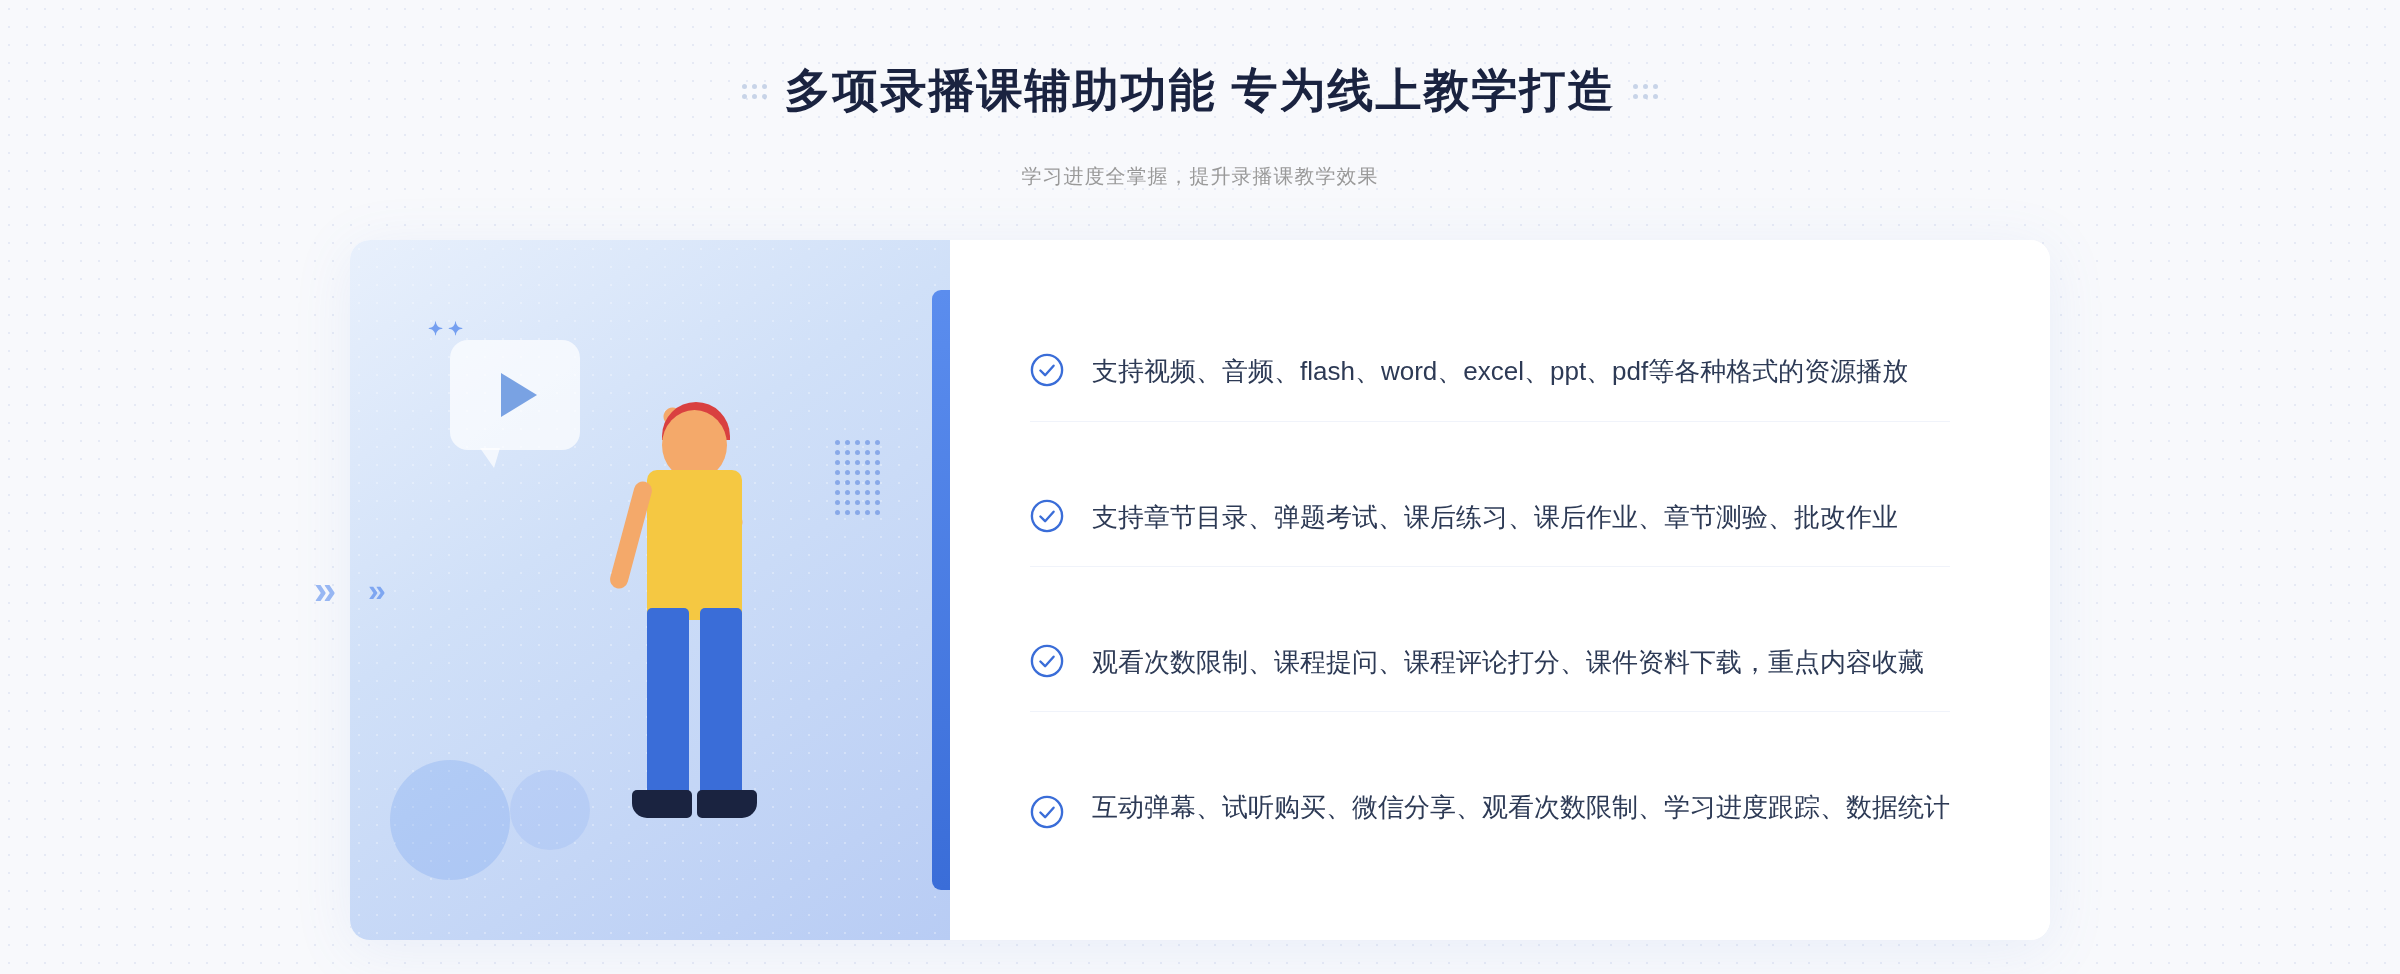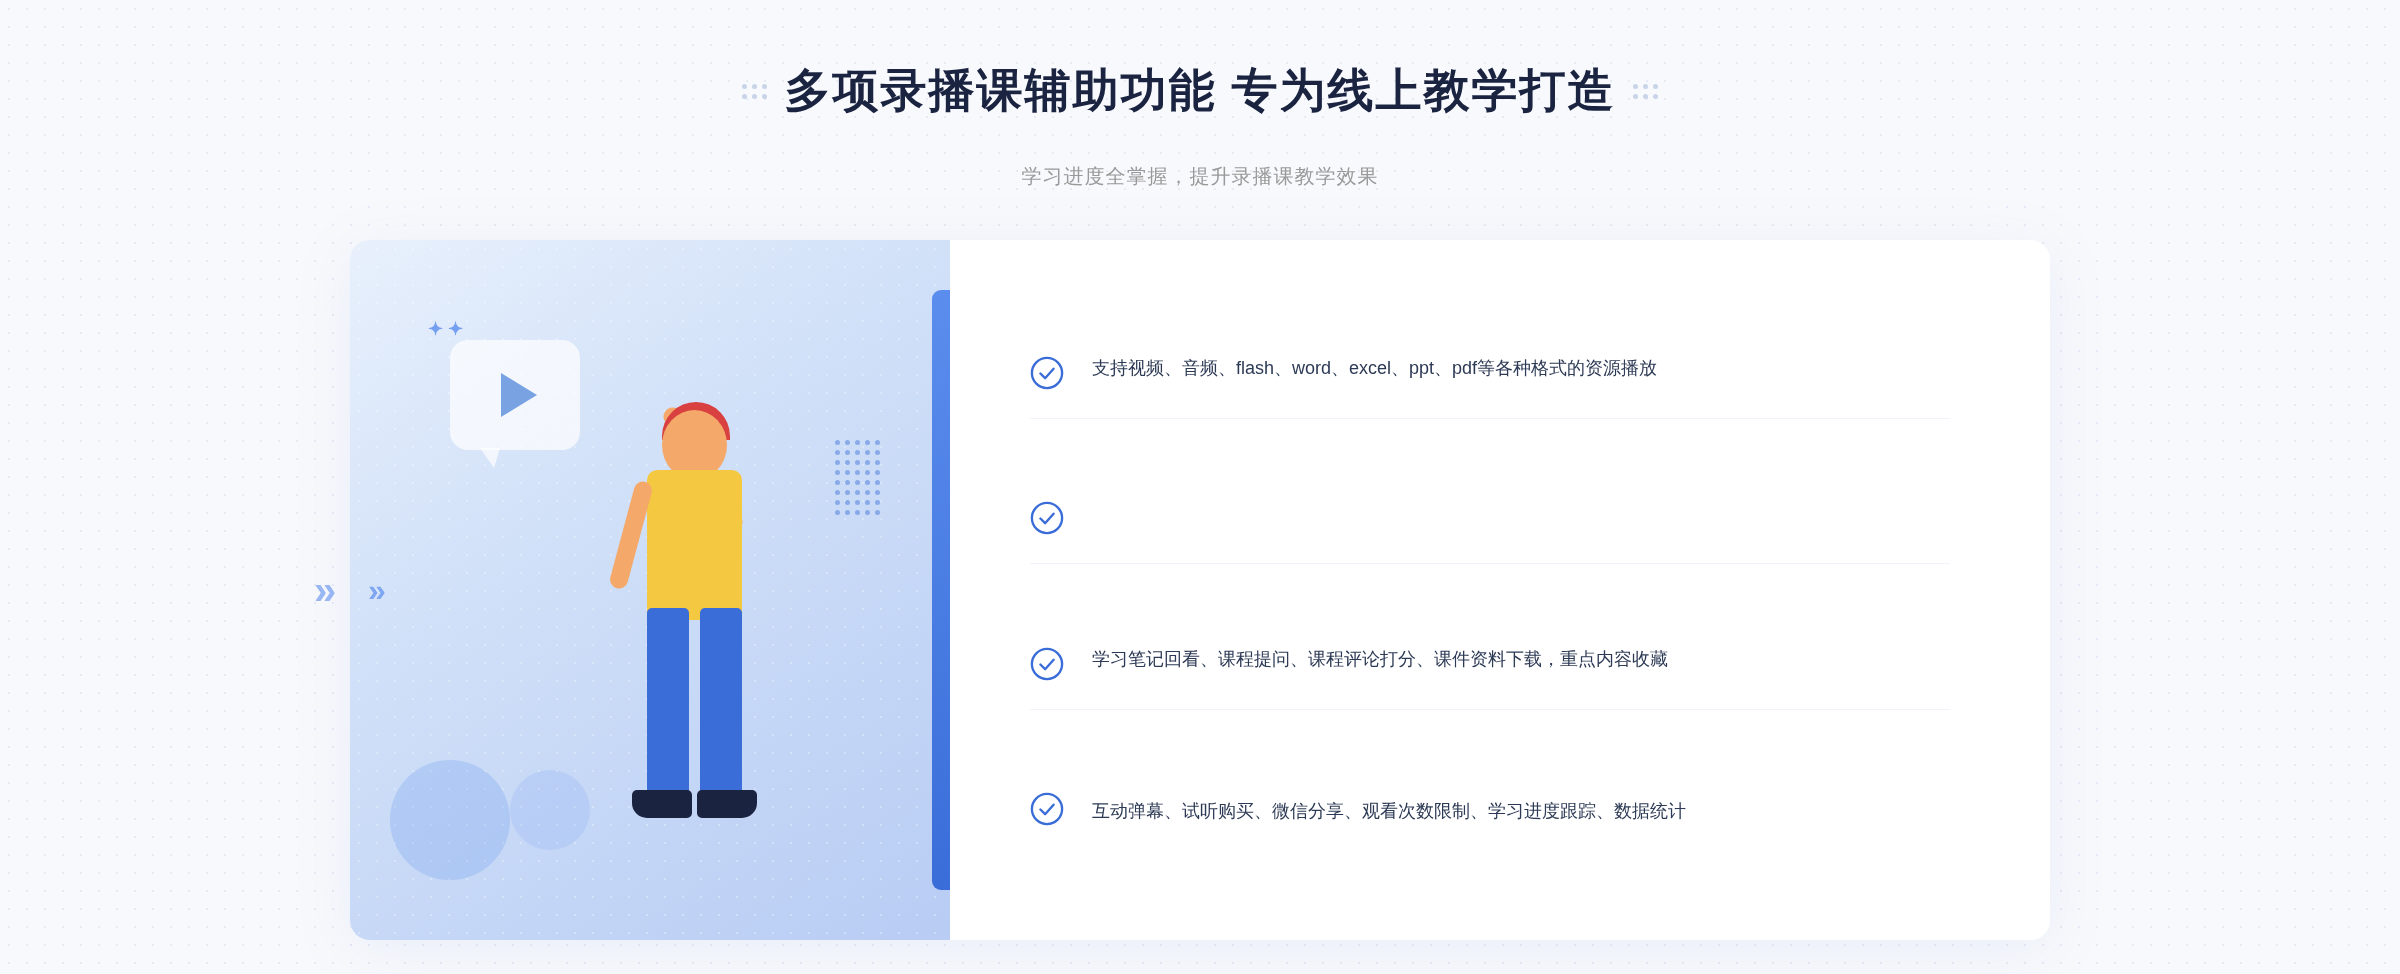"支持视频、音频、flash、word、excel、ppt、pdf等各种格式的资源" .feature-text { font-size: 18px -> 26px }
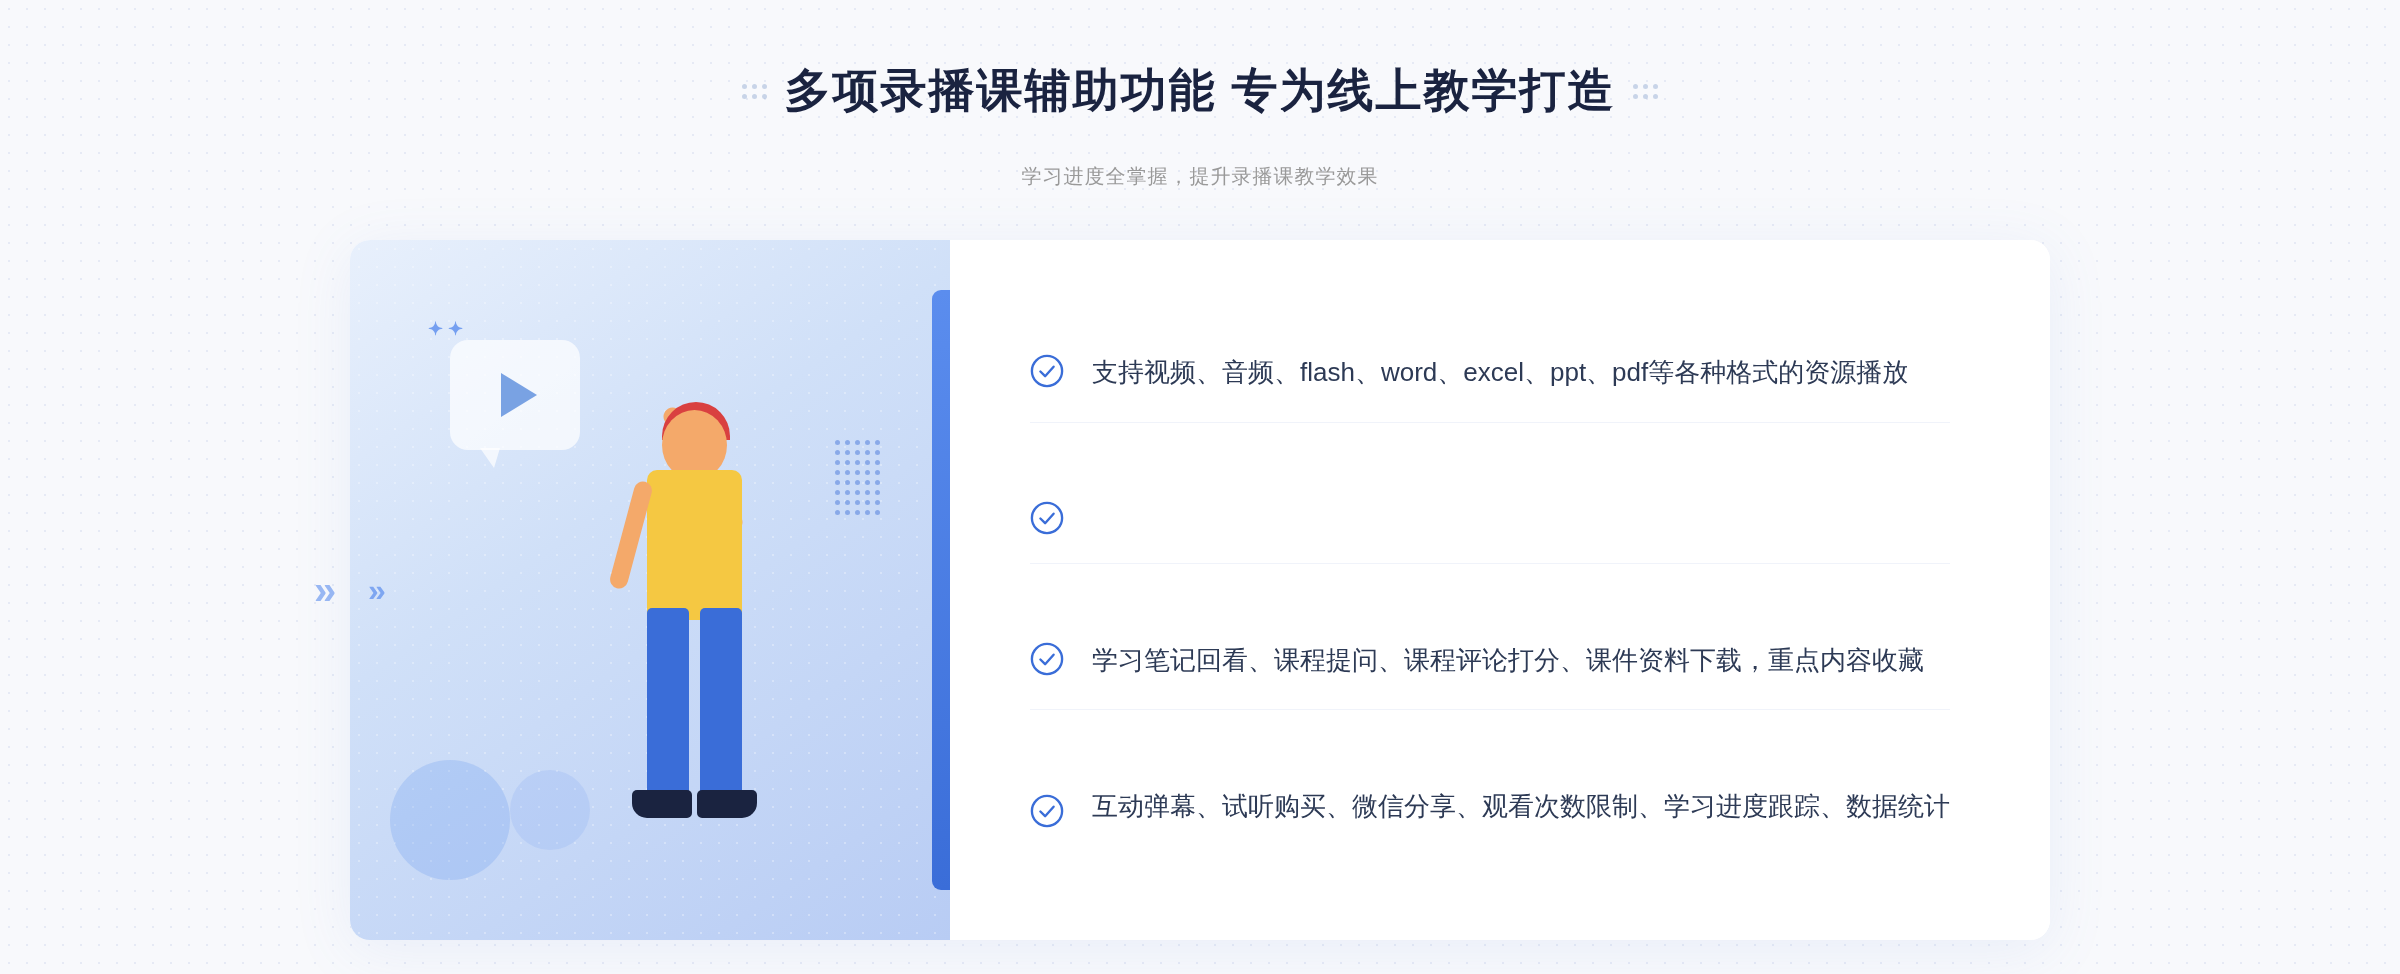"支持章节目录、弹题考试、课后练习、课后作业、章节测验、批改作业" span.feature-text { html: none -> <span>支持章节目录、弹题考试、课后练习、课后作业、章节测验、批改作业</span> }
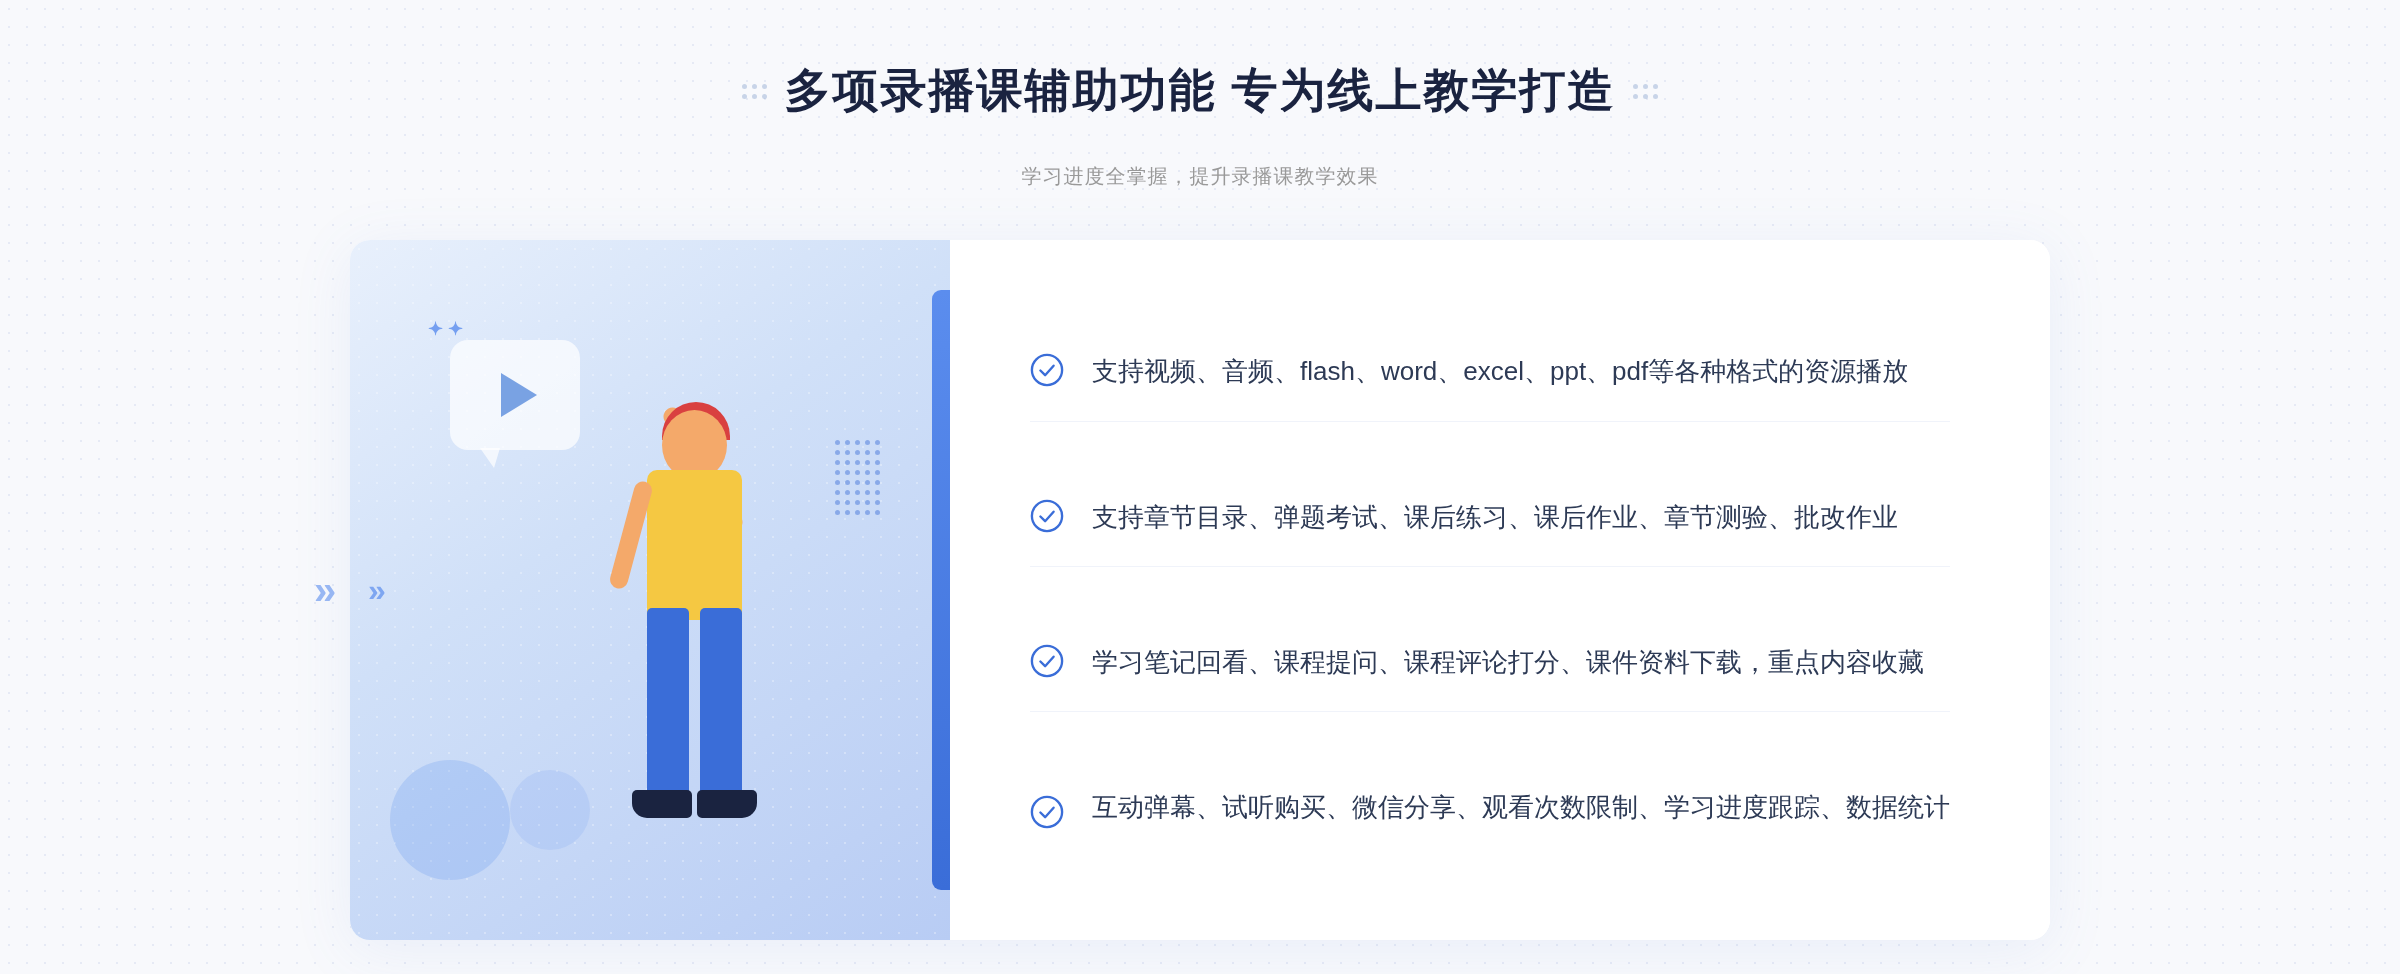"学习笔记回看、课程提问、课程评论打分、课件资料下载，重点内容收藏" span.feature-text { text: 学习笔记回看 -> 观看次数限制 }
